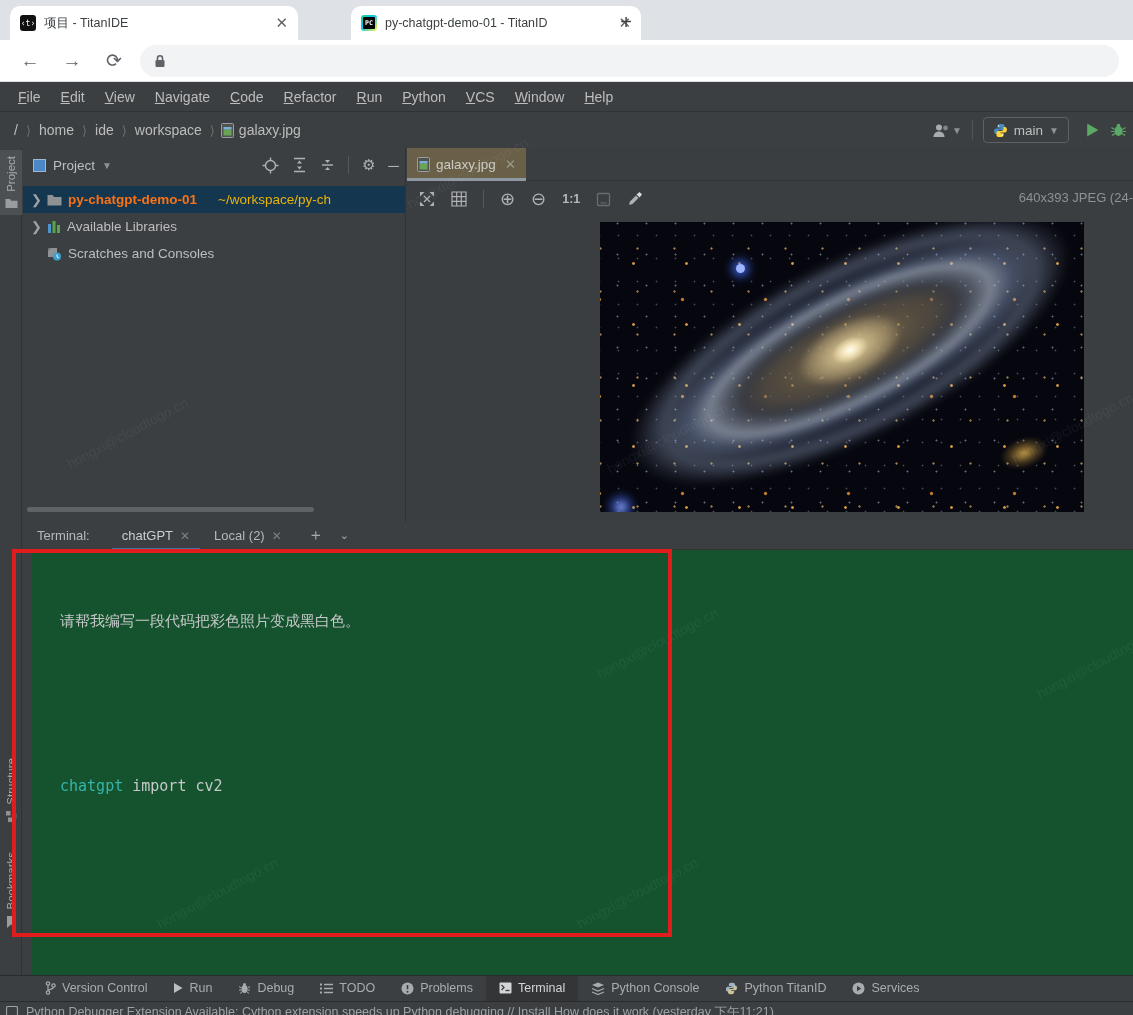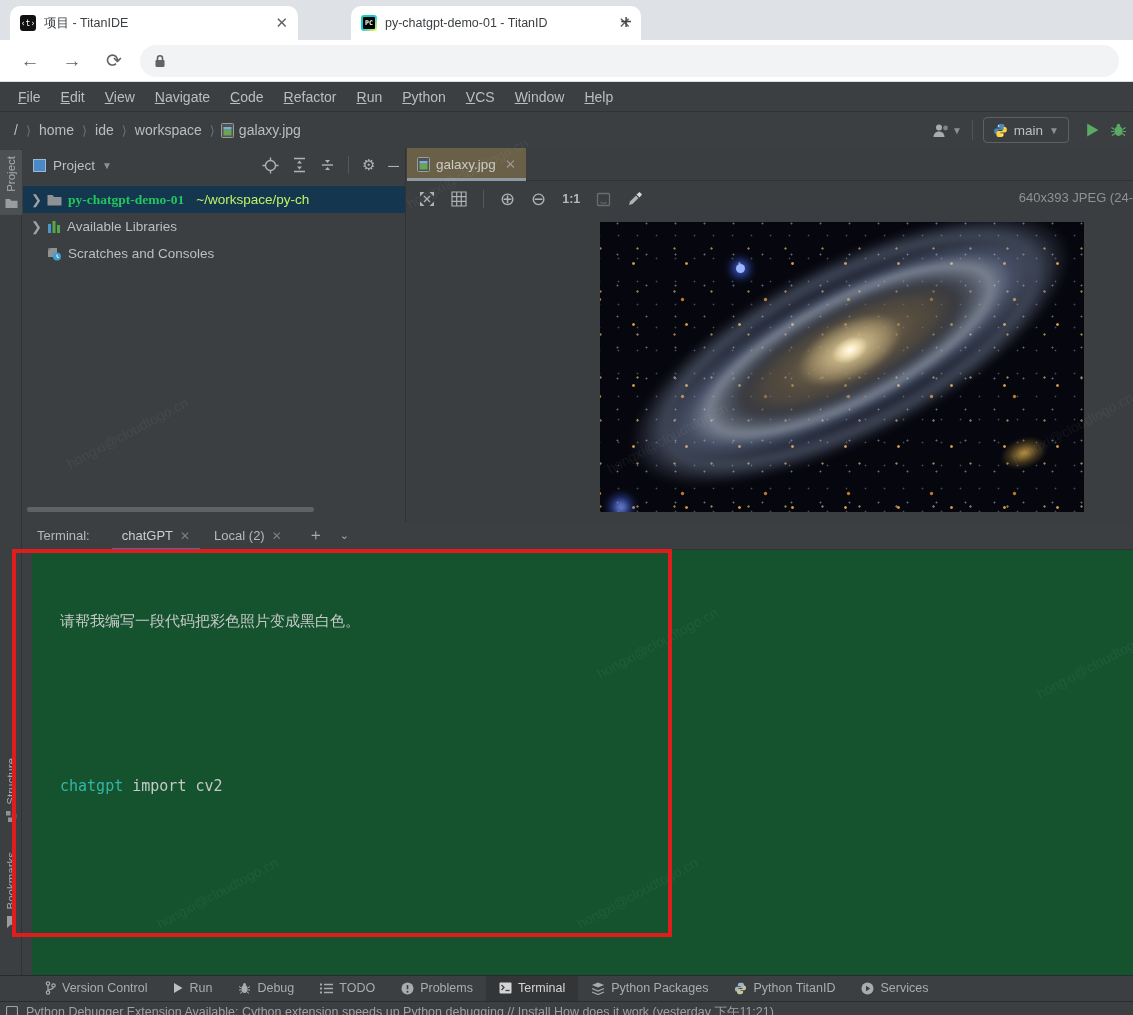"py-chatgpt-demo-01" .tname-b { color: #22c55e -> #f97316; font-family: Liberation Serif, serif -> none }
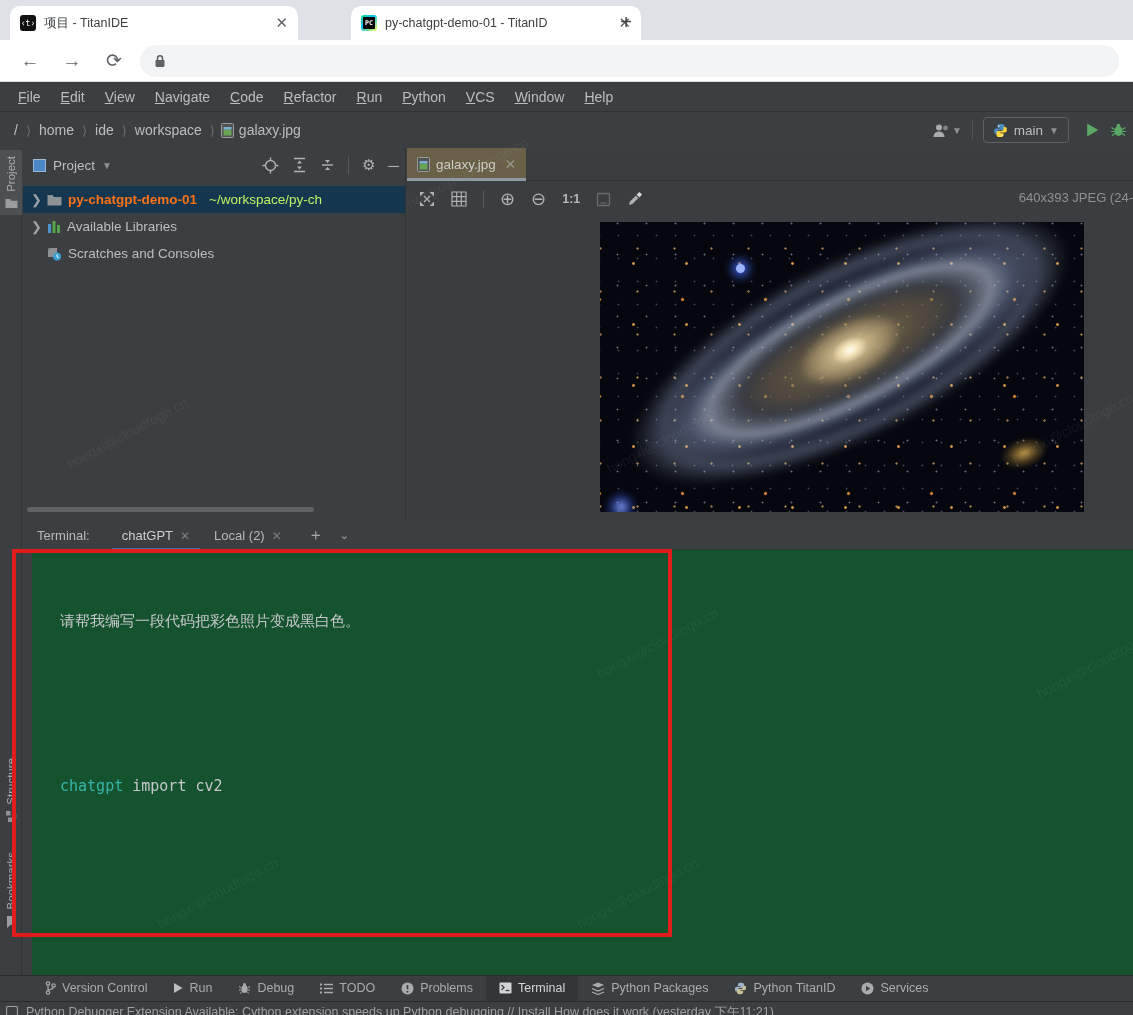"~/workspace/py-ch" .tpath { color: #bef264 -> #eab308; margin-left: 6px -> 15px }
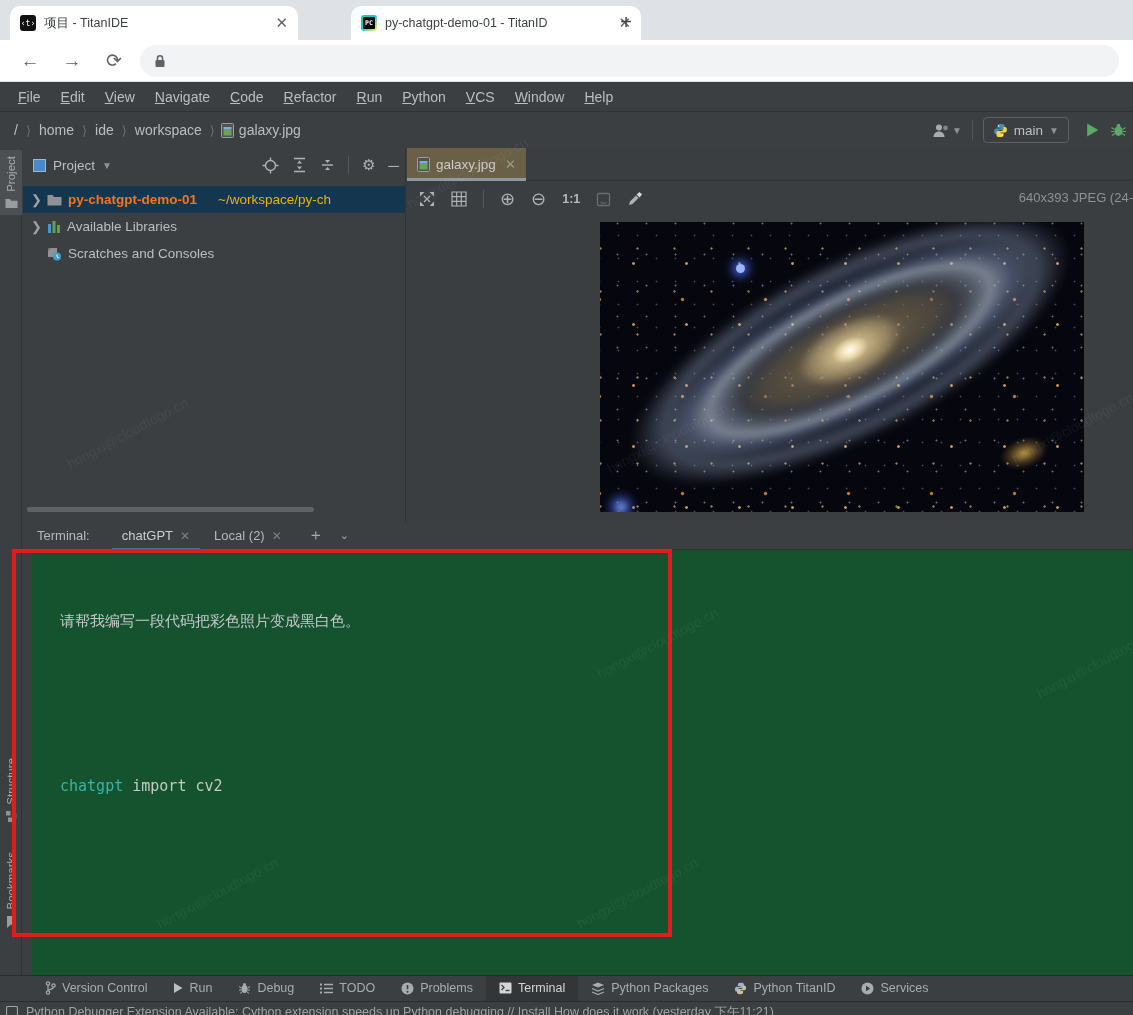"Python Packages" span { text: Packages -> Console }
